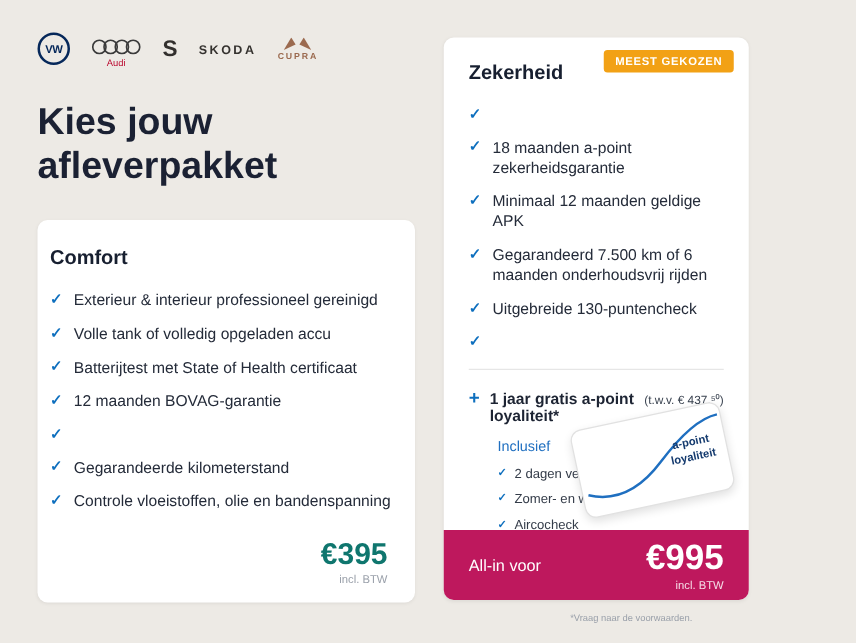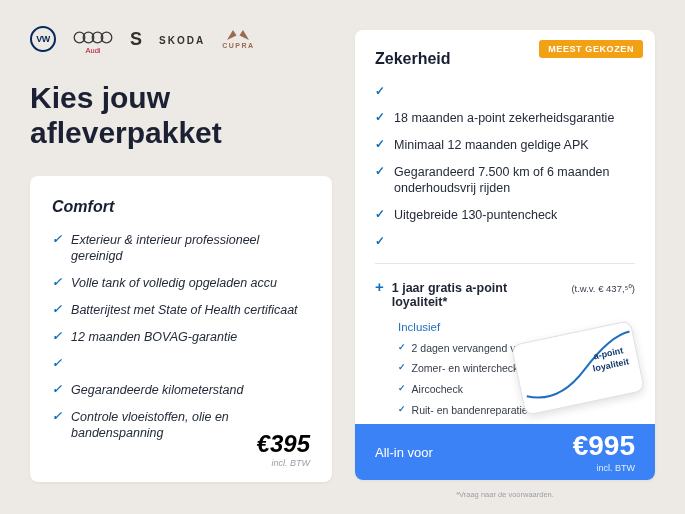"MEEST GEKOZEN" .zekerheid-card { width: 300px -> 244px }
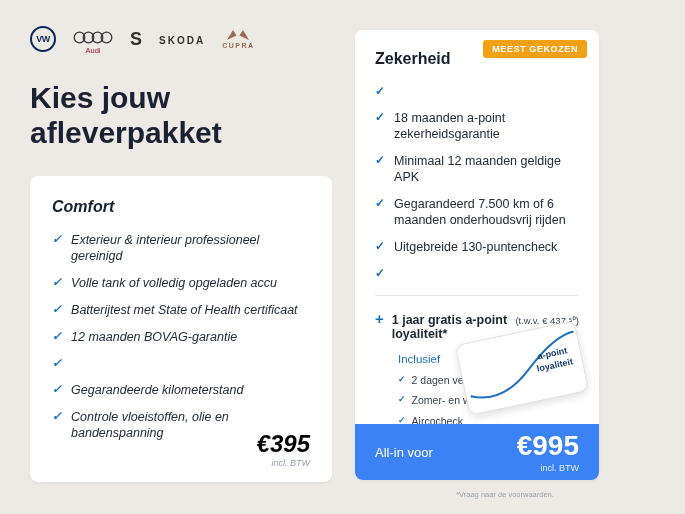"Comfort" .comfort-card { font-style: italic -> none; padding: 22px 22px -> 22px 10px }
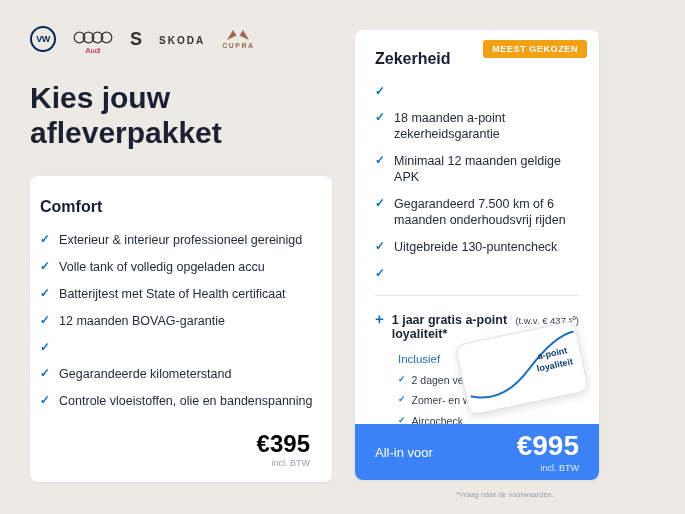"€395" .price { color: #000000 -> #0f766e }
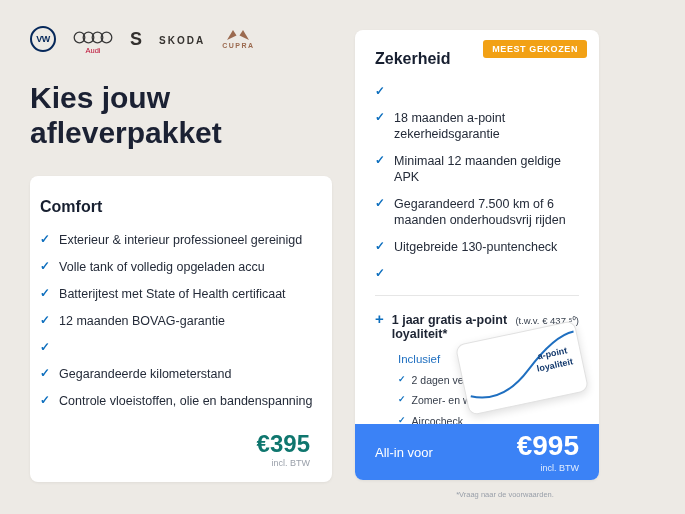"All-in voor" .zfooter { background: #3b82f6 -> #be185d }
